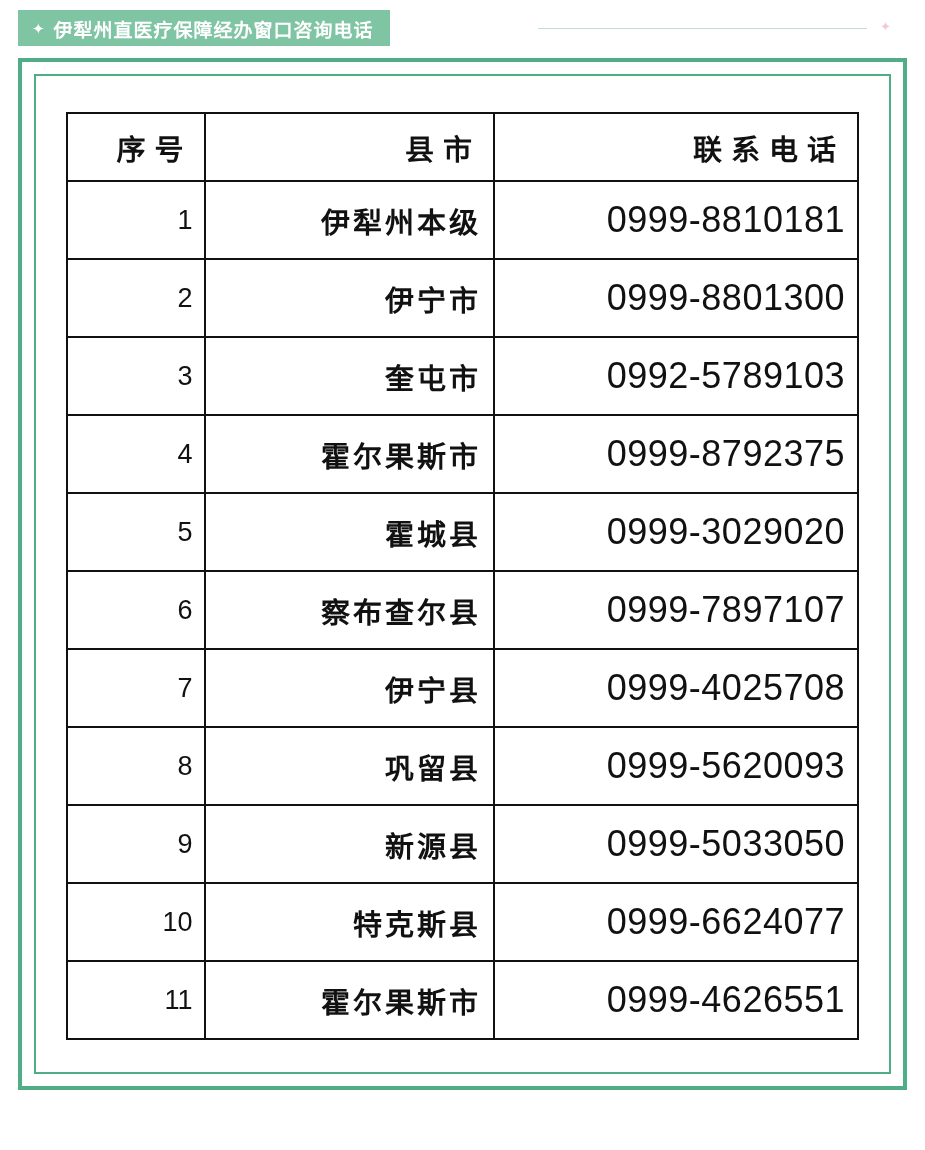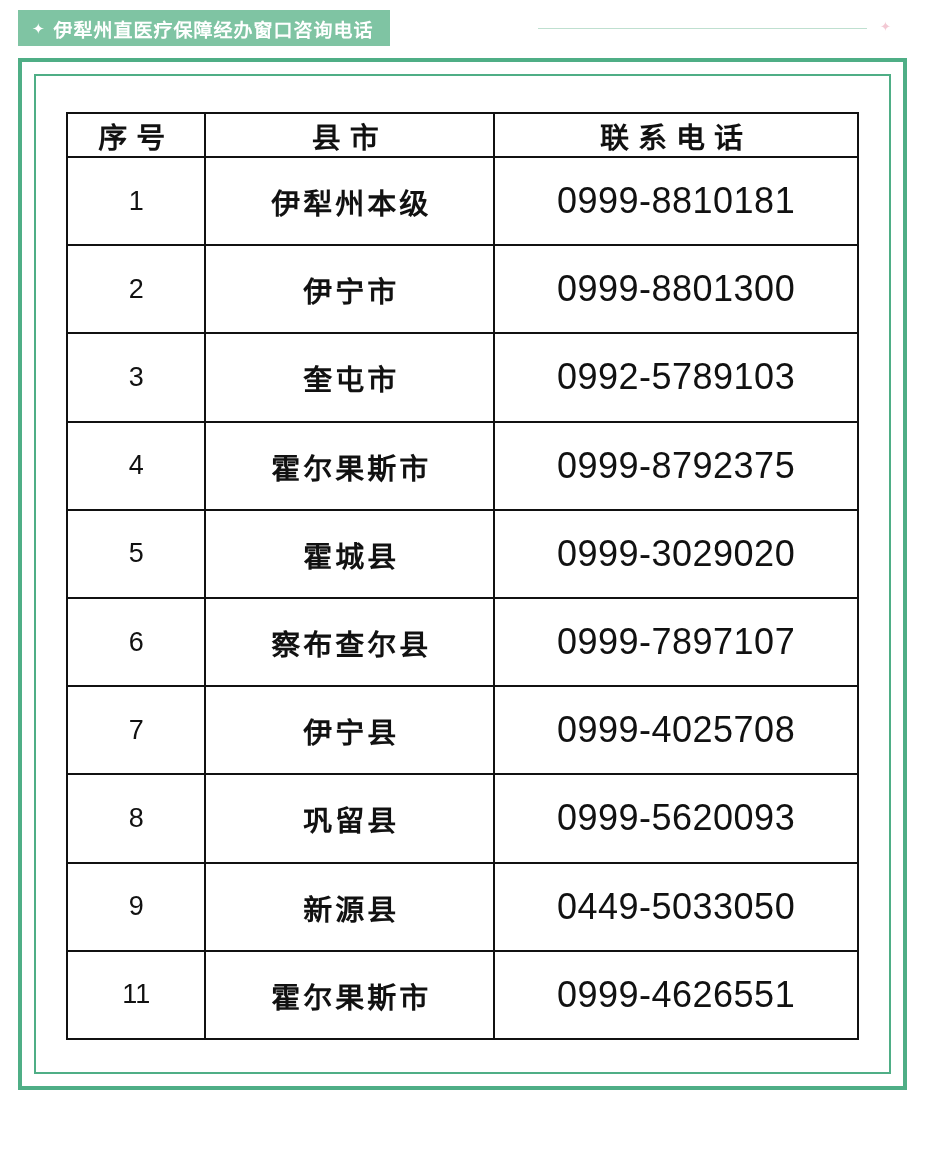"序号" table.phone-table th, table.phone-table td { padding: 0 -> 12px; text-align: center -> right }
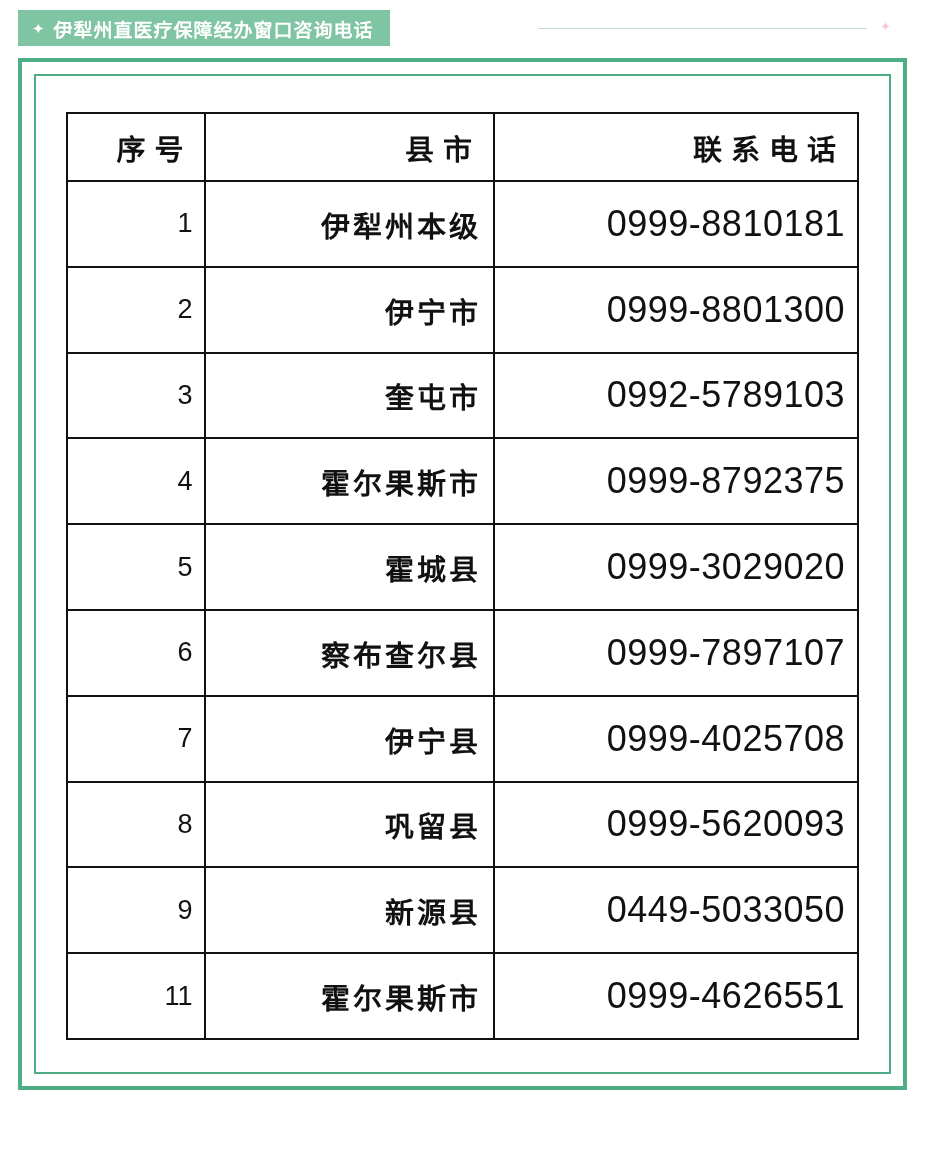"0449-5033050" td.td-tel { text: 0449-5033050 -> 0999-5033050 }
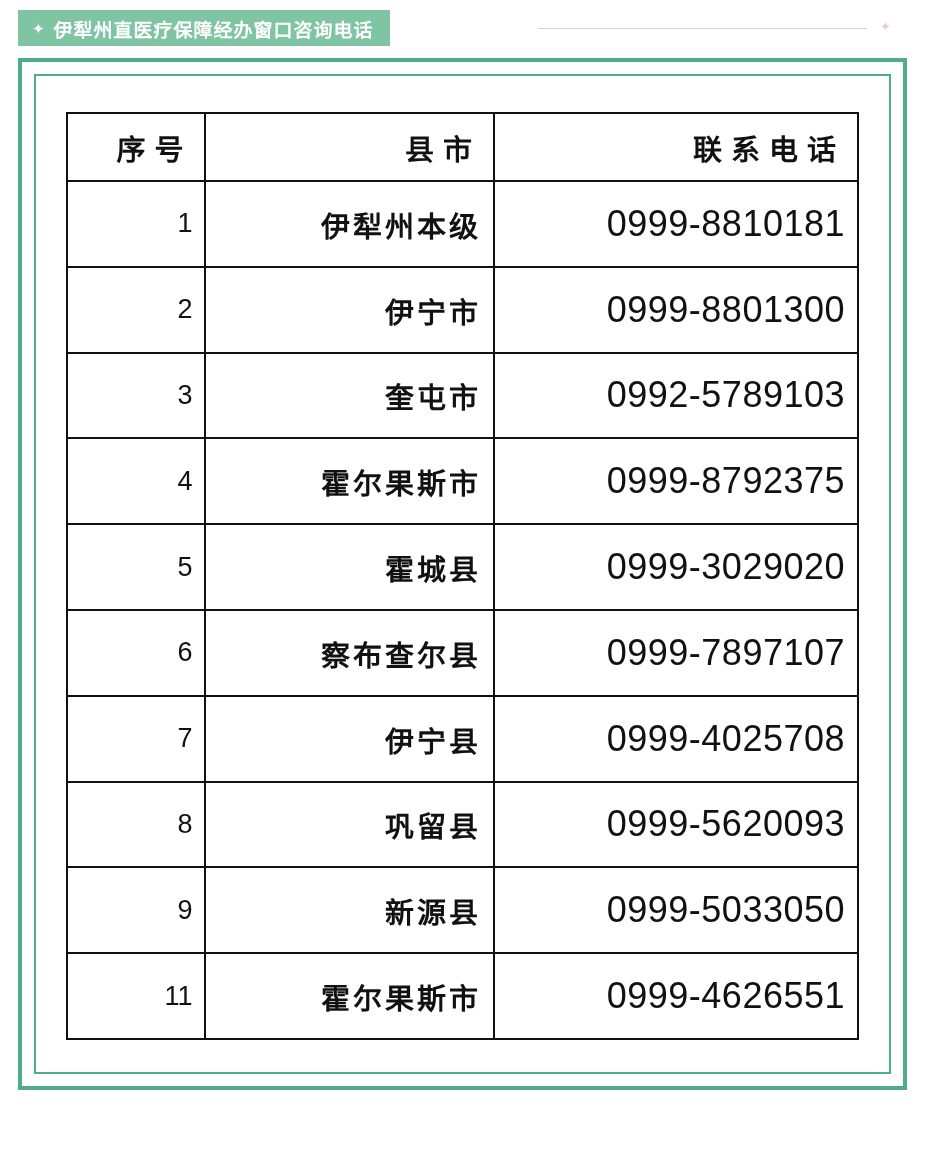"10" tr { html: none -> <tr> <td>10</td> <td>特克斯县</td> <td>0999-6624077</td> </tr> }
